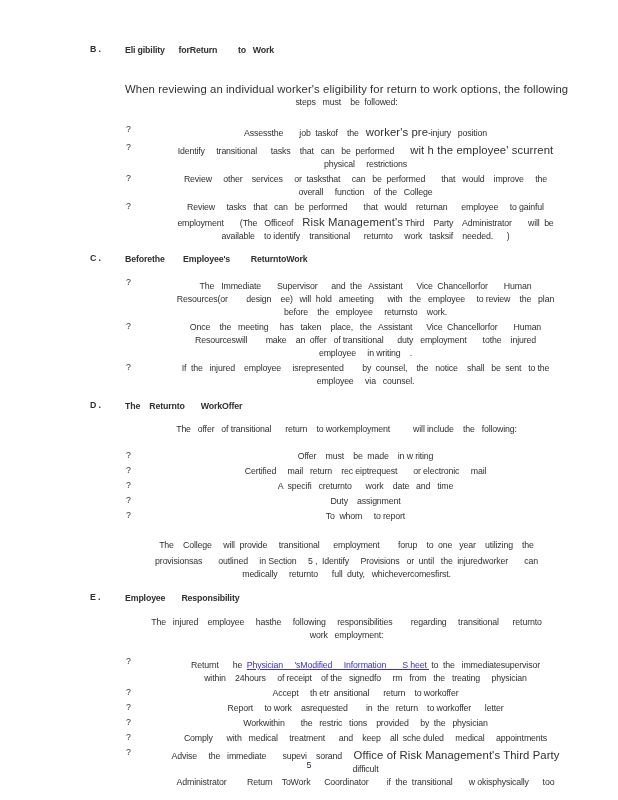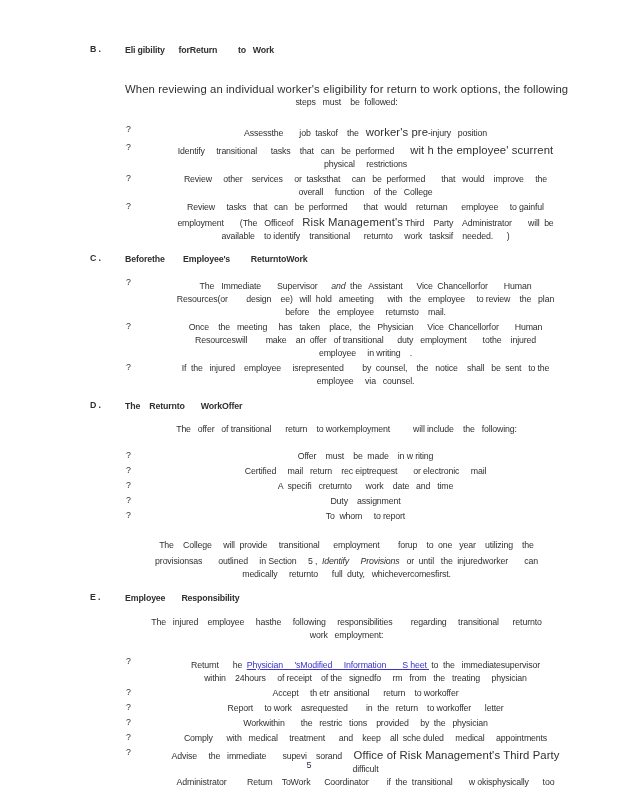"and" .i { font-style: italic -> none }
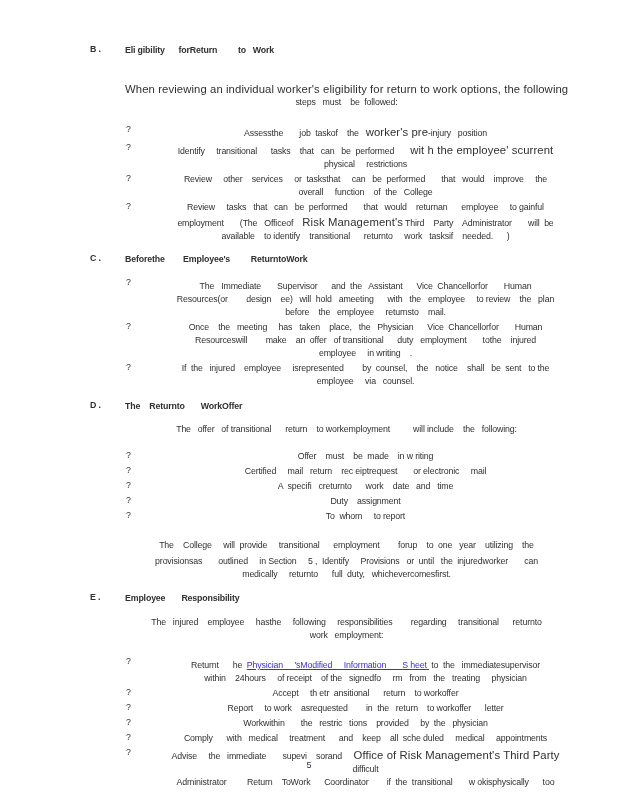"before the employee returnsto mail." div.line { text: mail -> work }
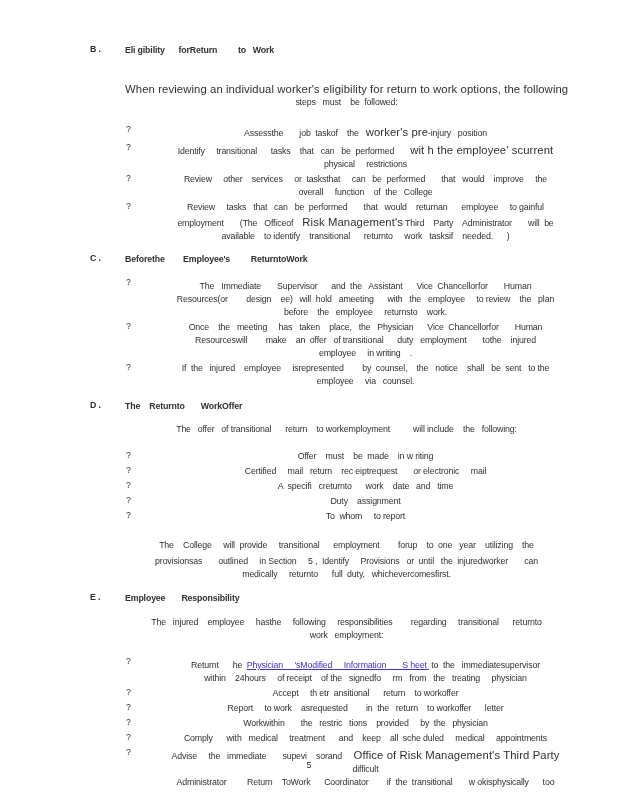"Once the meeting has taken" div.line { text: Physician -> Assistant }
